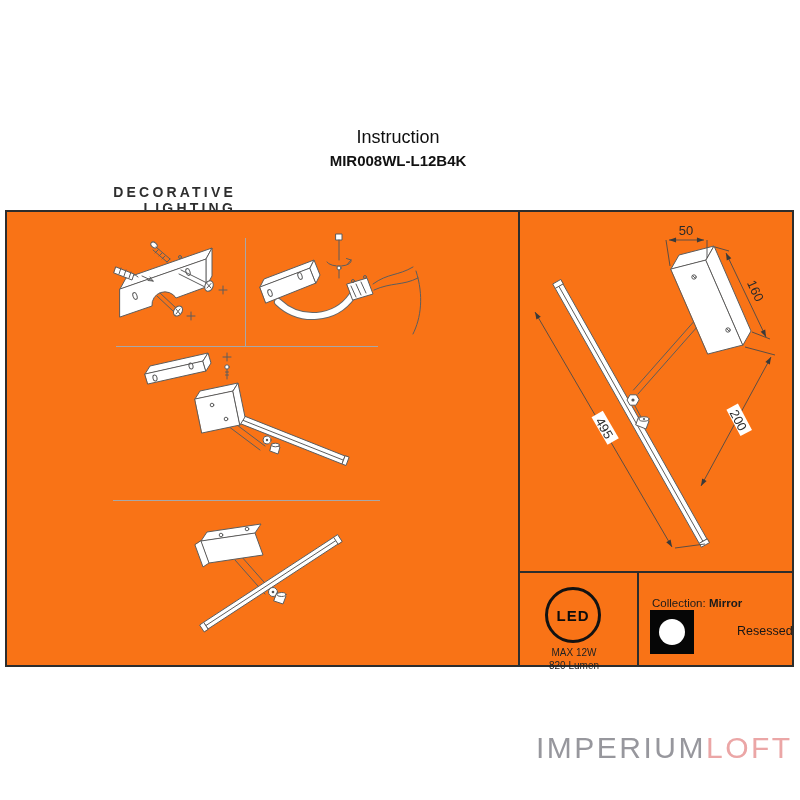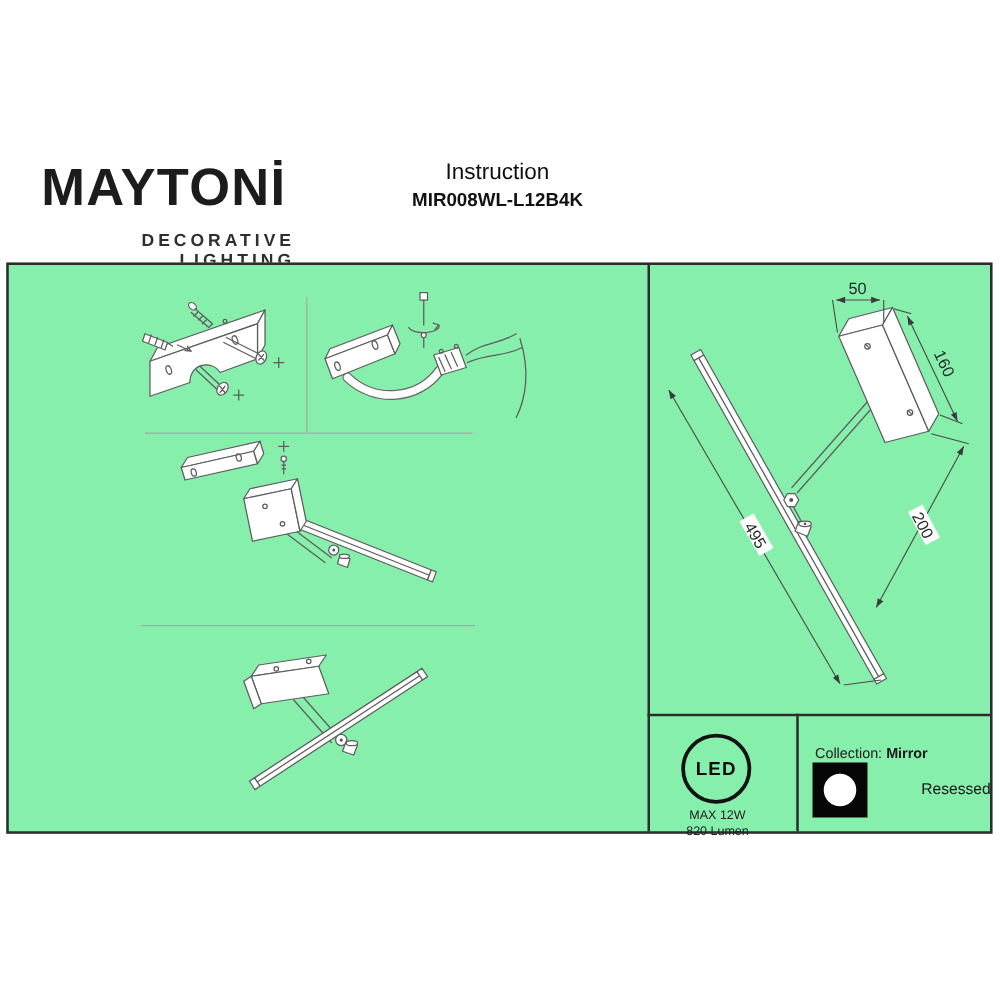"MAYTONİ" div.logo { html: <div>MAYTONİ</div> -> none }
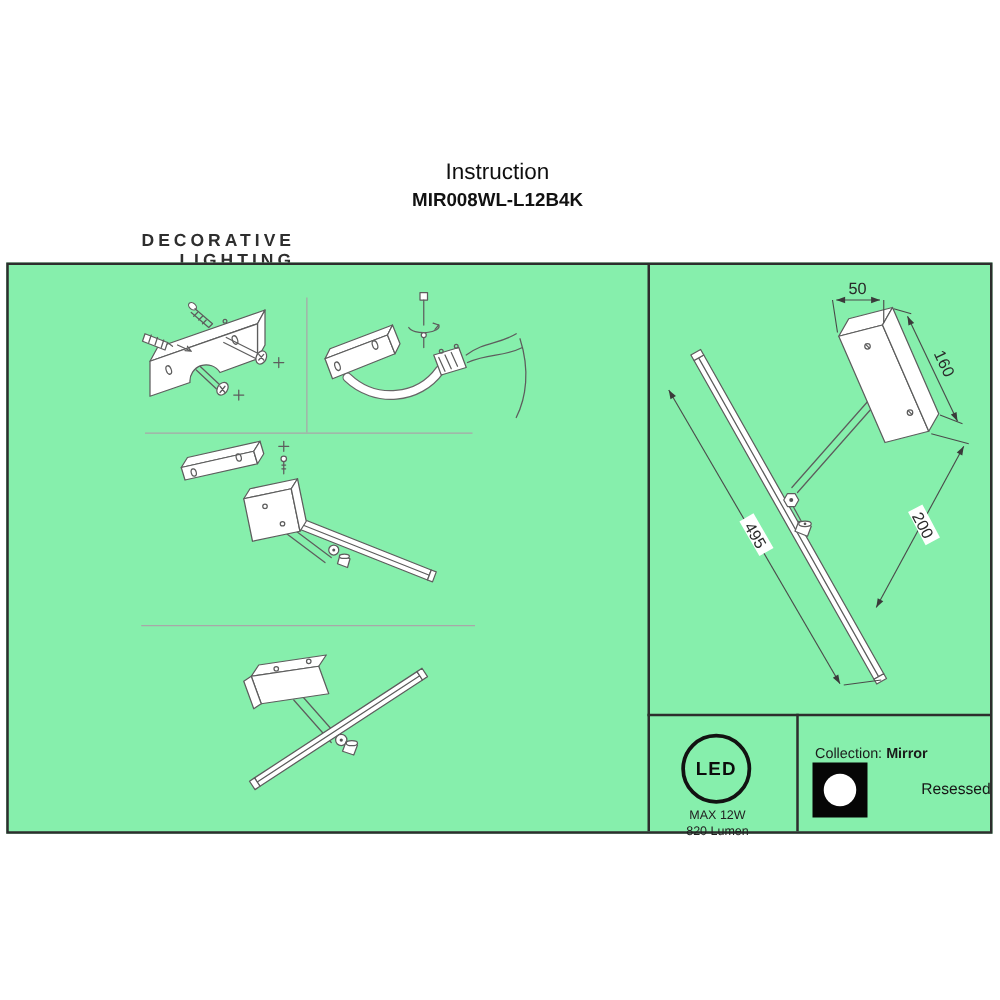"50" .main-box { background: #86efac -> #f97316 }
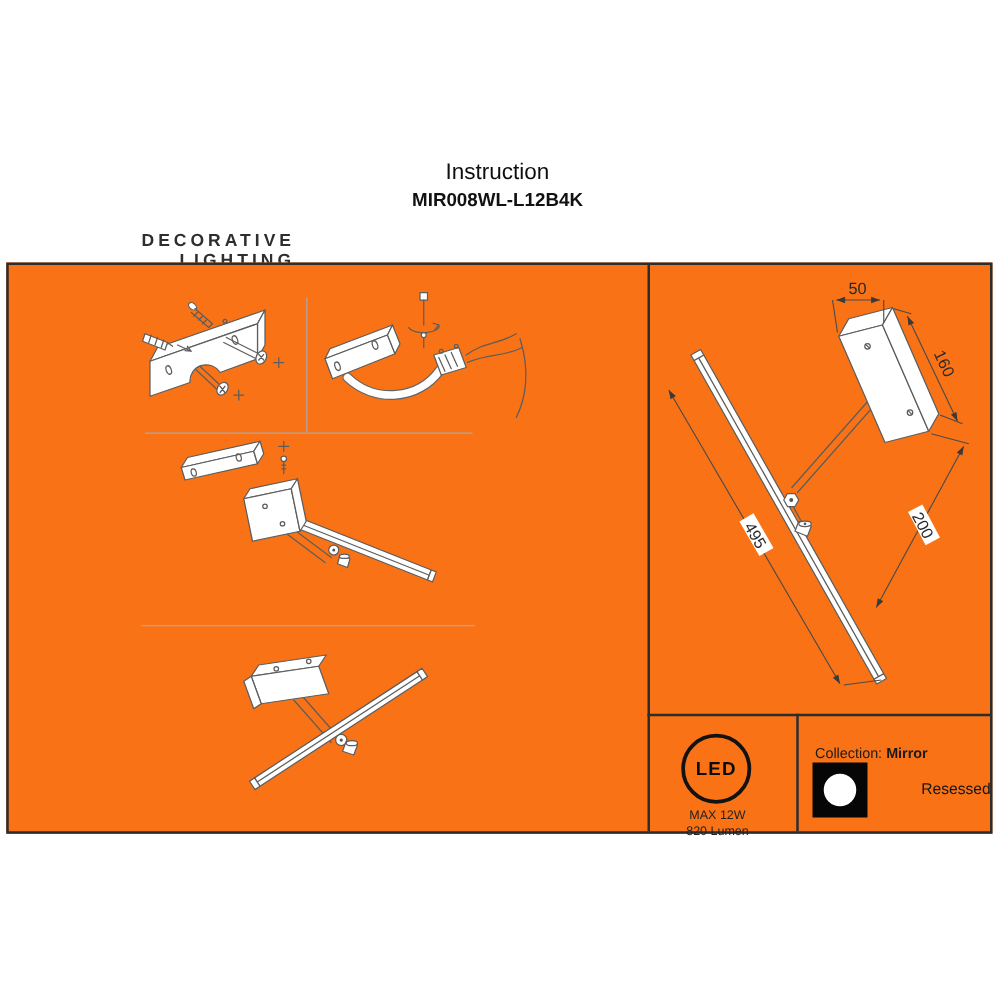"IMPERIUMLOFT" div.footer-logo { html: none -> <div> <span>IMPERIUM</span><span>LOFT</span> </div> }
